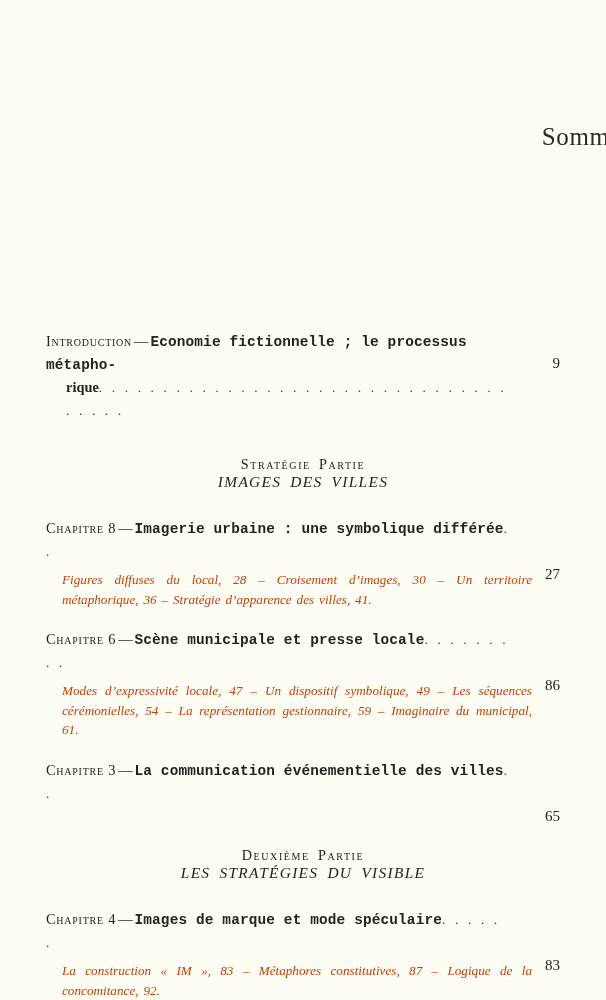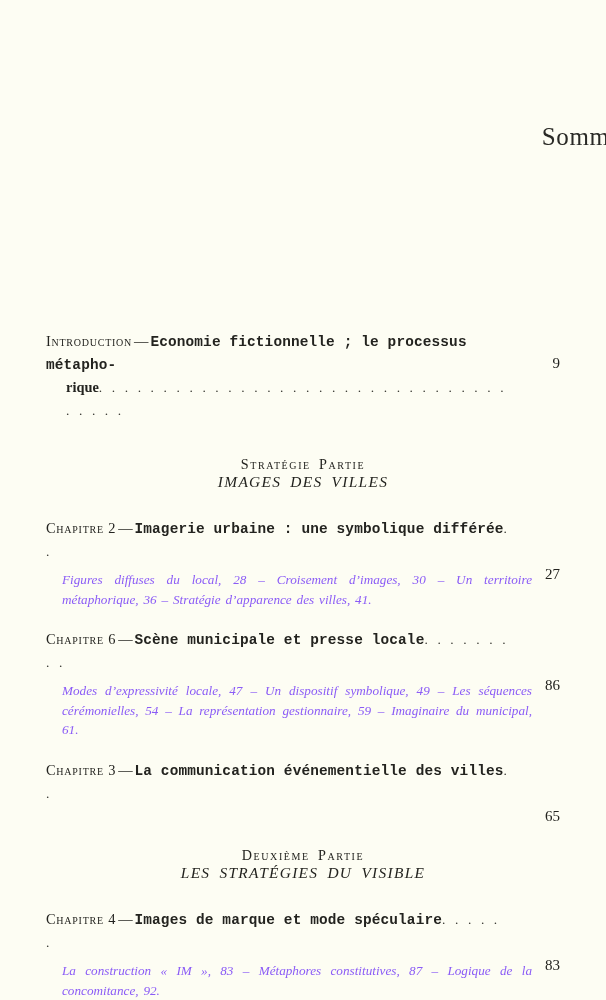"Chapitre 2" span.lead-in { text: 2 -> 8 }
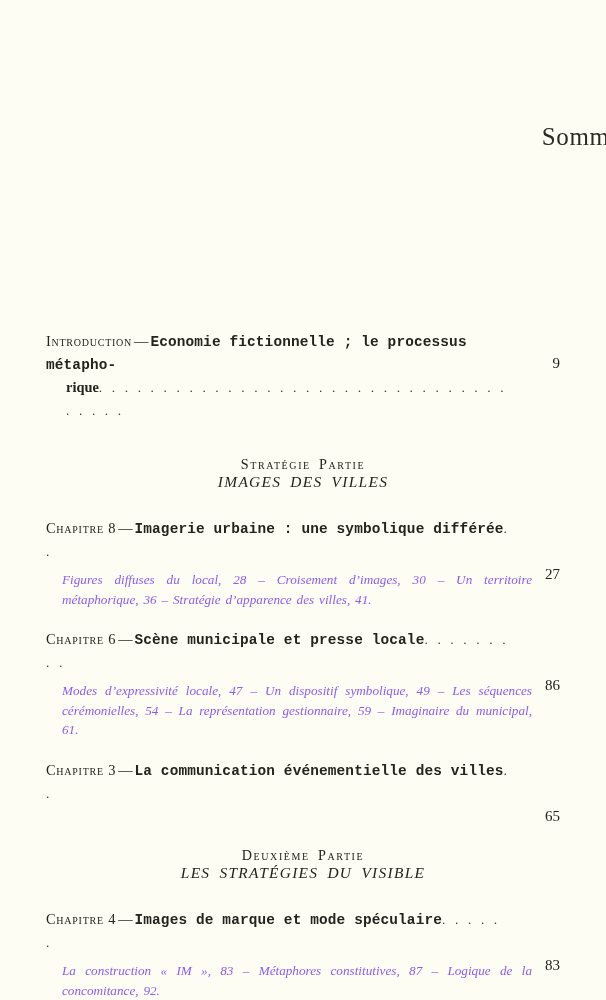"Figures diffuses du local, 28" .sub { color: #8b5cf6 -> #c2410c }
